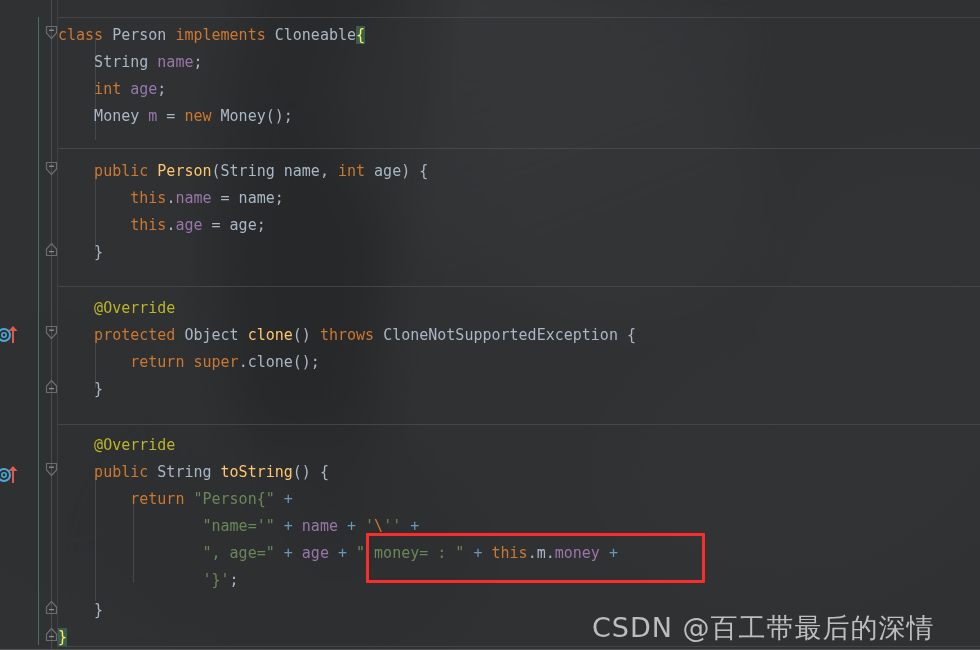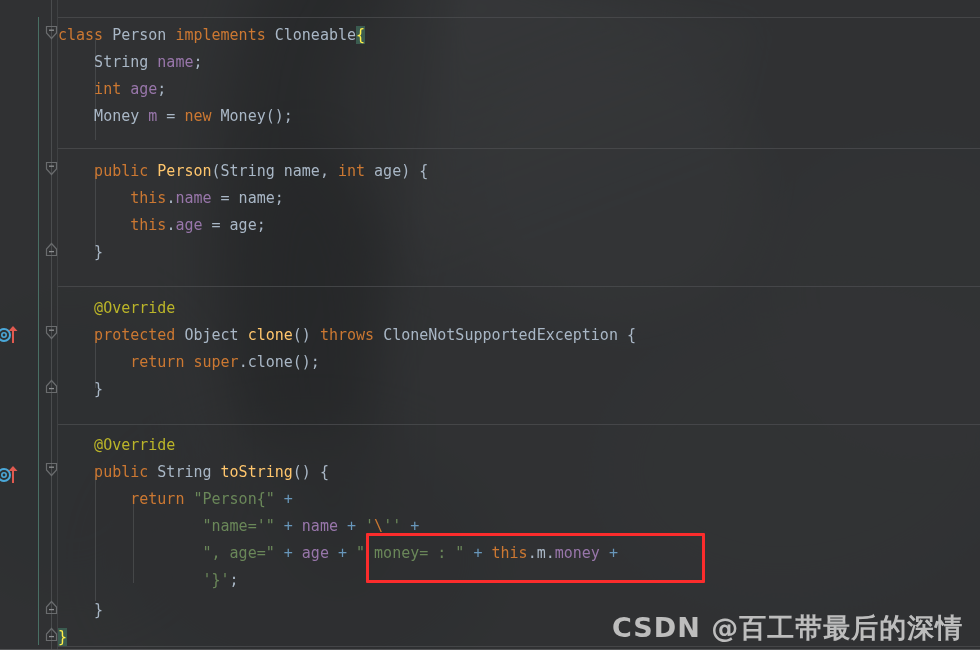"CSDN @百工带最后的深情" div.wm { font-weight: bold -> none; left: 612px -> 592px }
